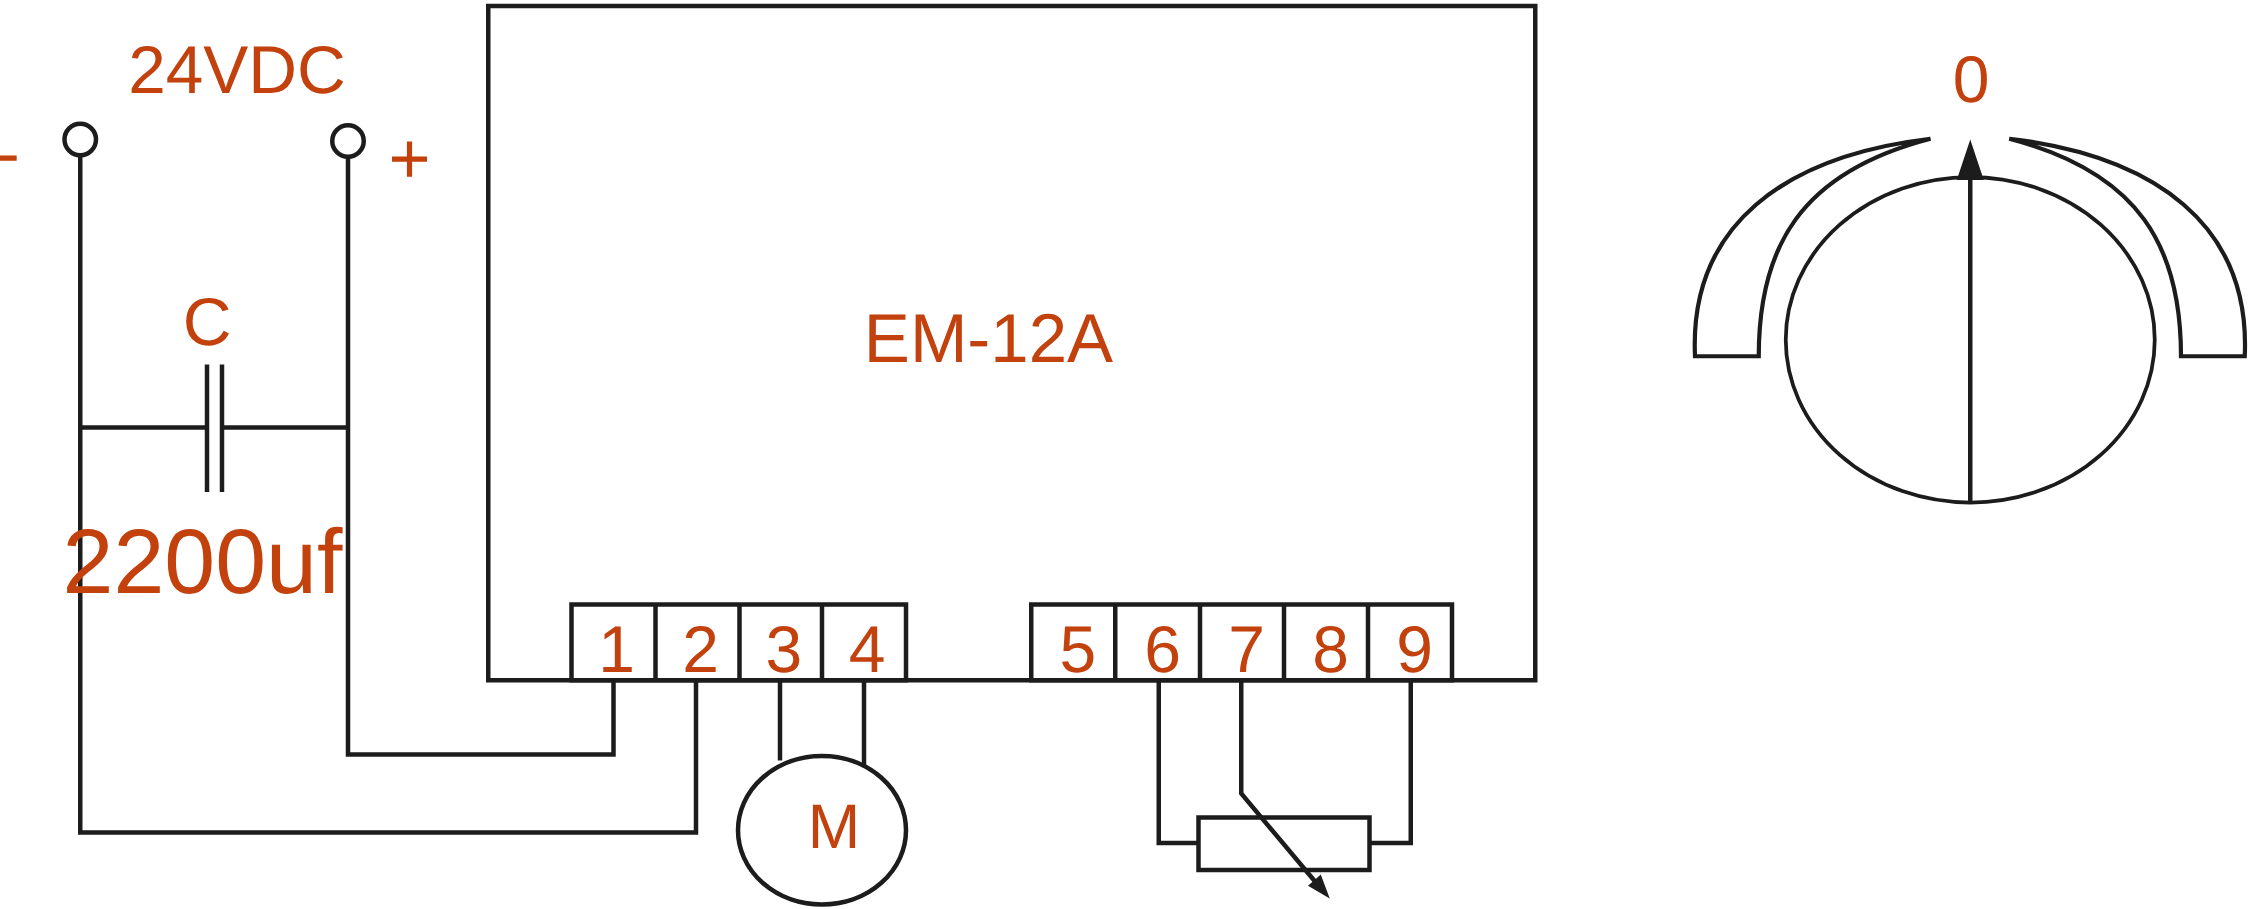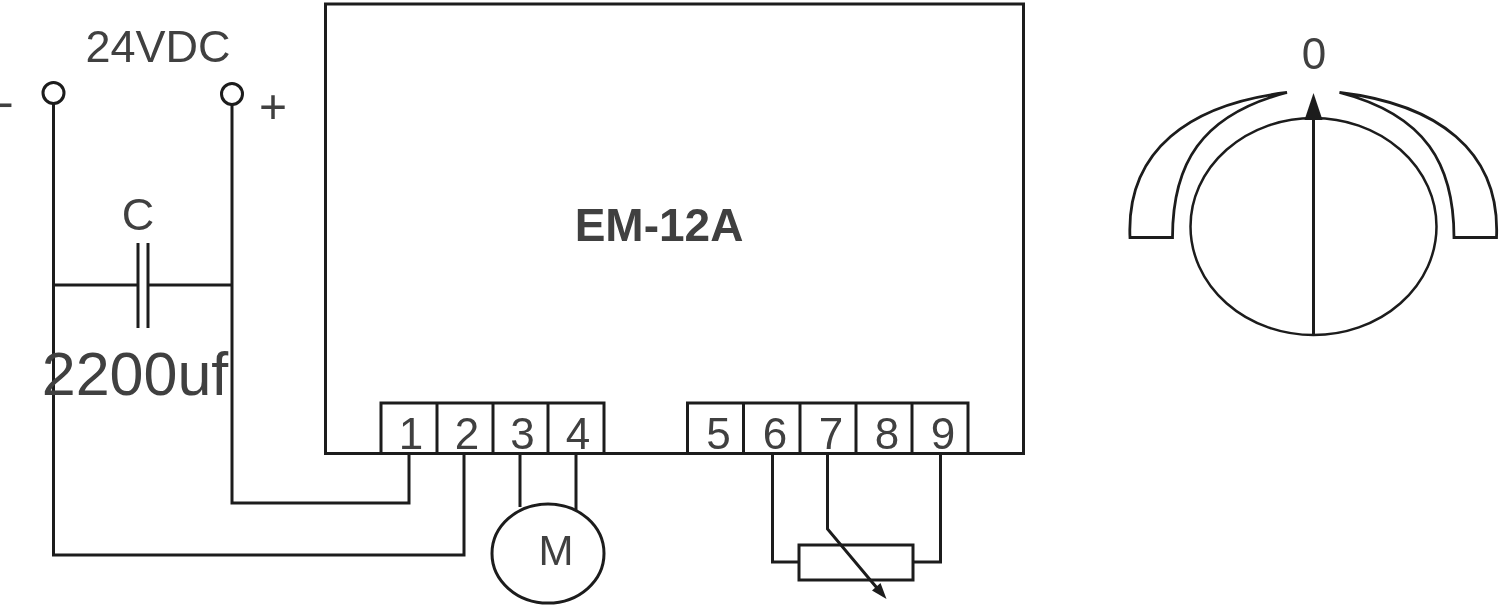"24VDC" .lbl { color: #404040 -> #c2410c }
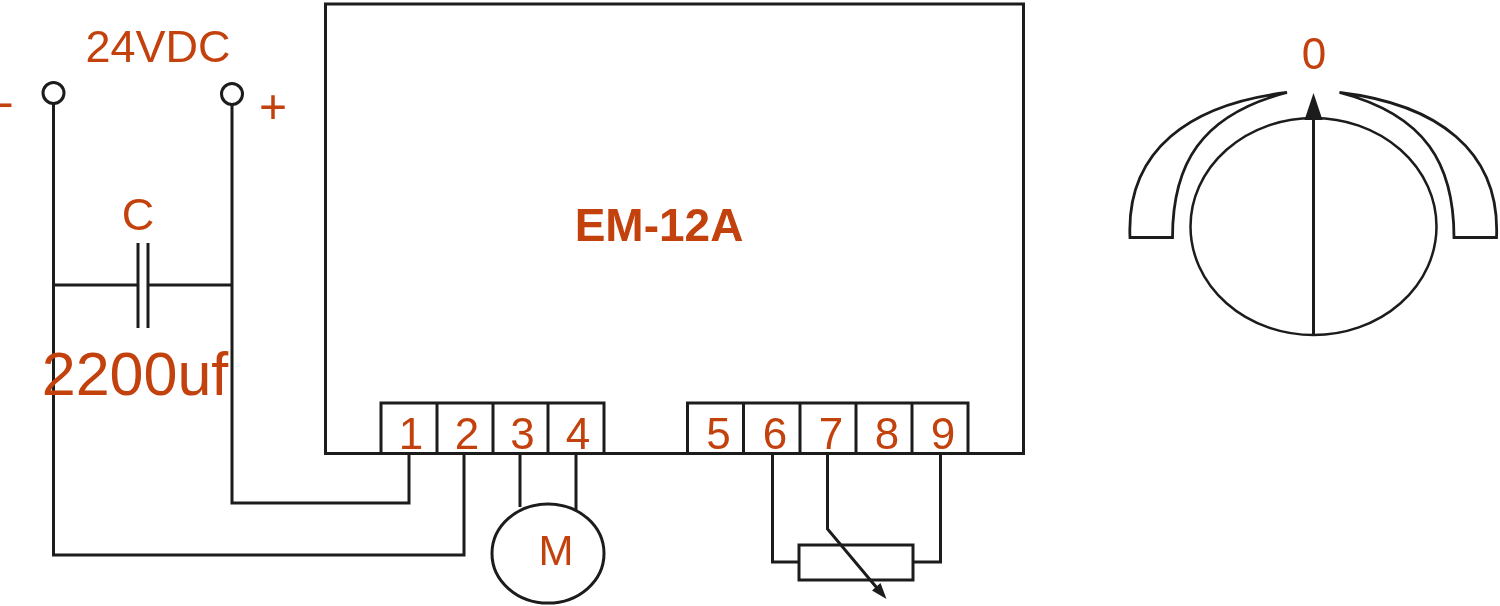"EM-12A" div.lbl { font-weight: bold -> none }
